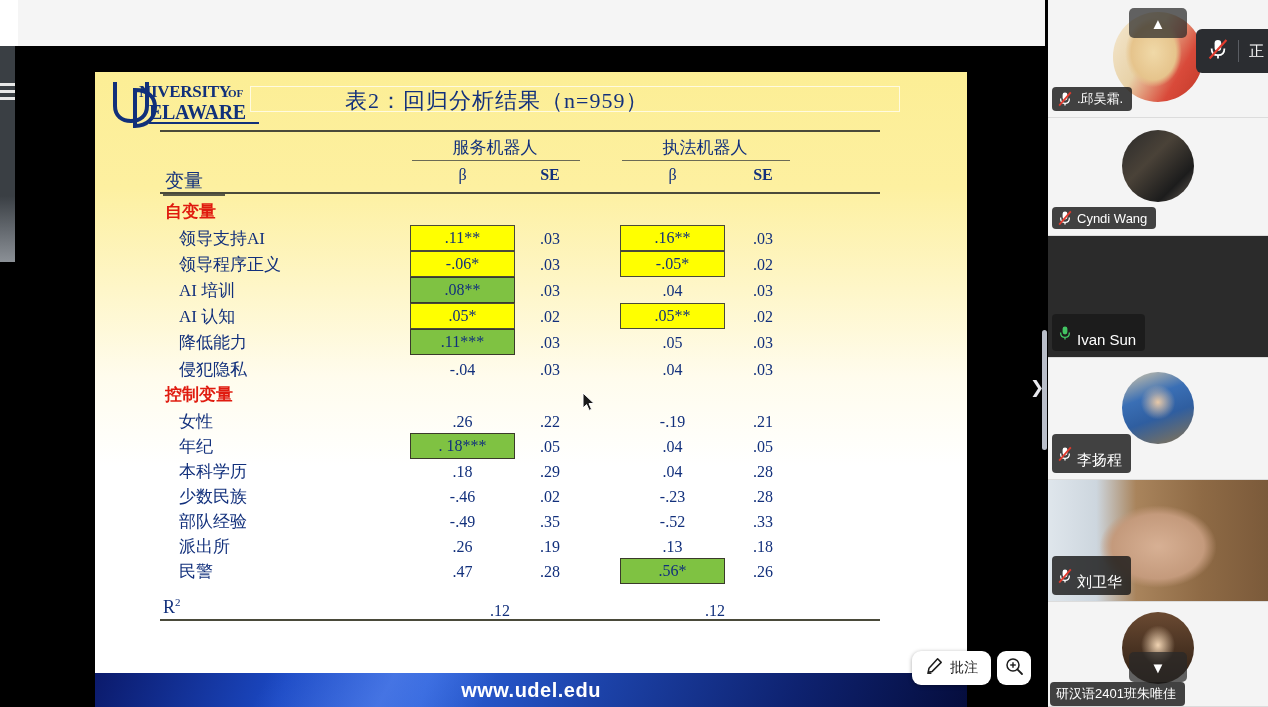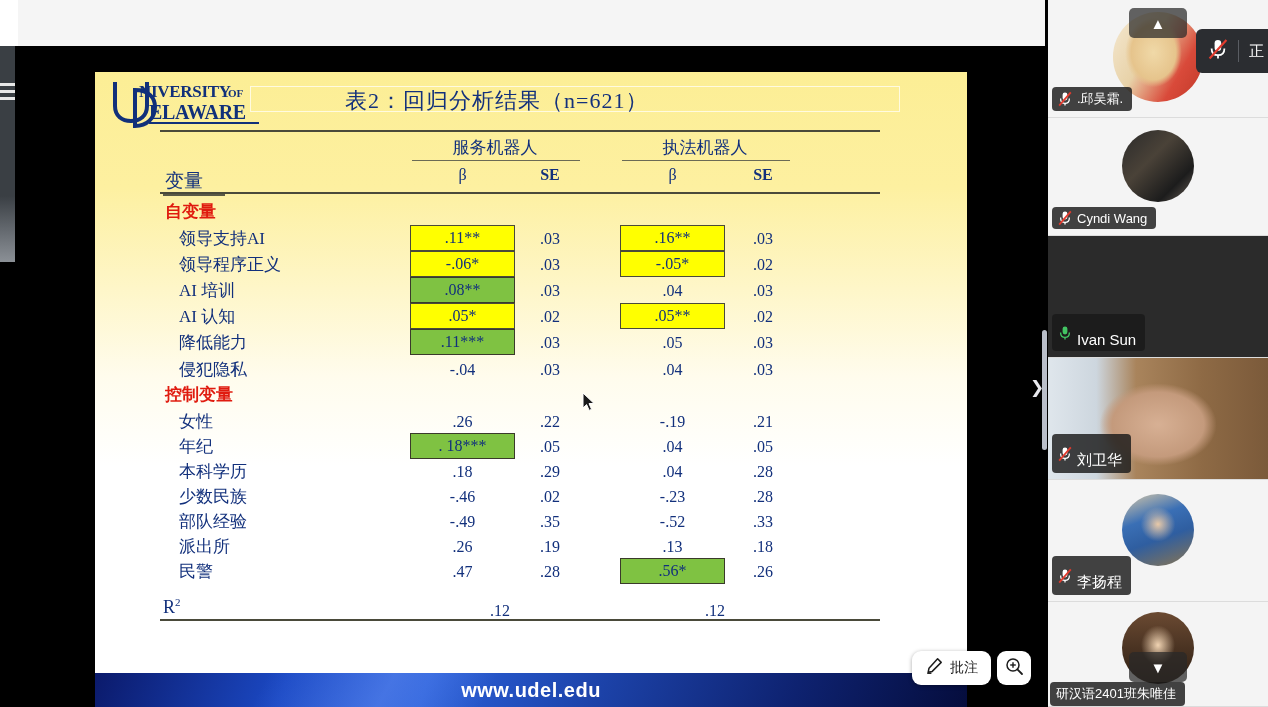"表2：回归分析结果（n=621）" div.slide-title { text: 621 -> 959 }
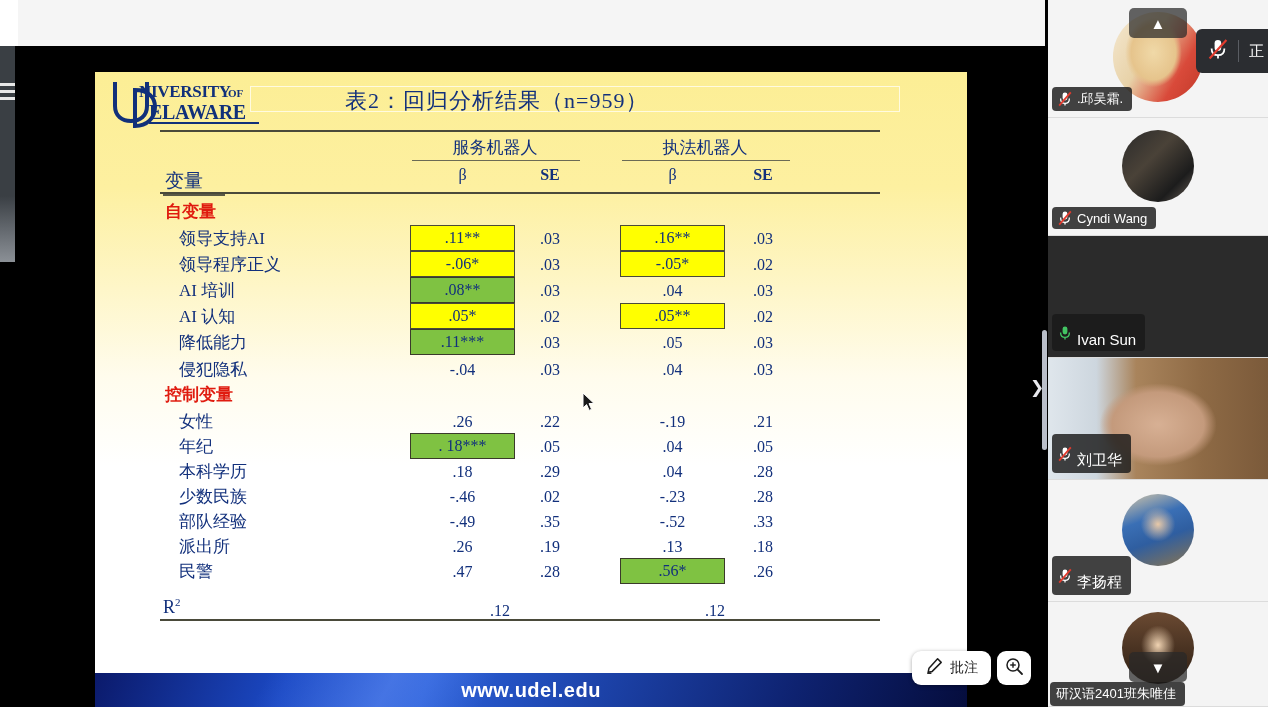"刘卫华" div.tile { order: before "李扬程" -> after "李扬程" }
